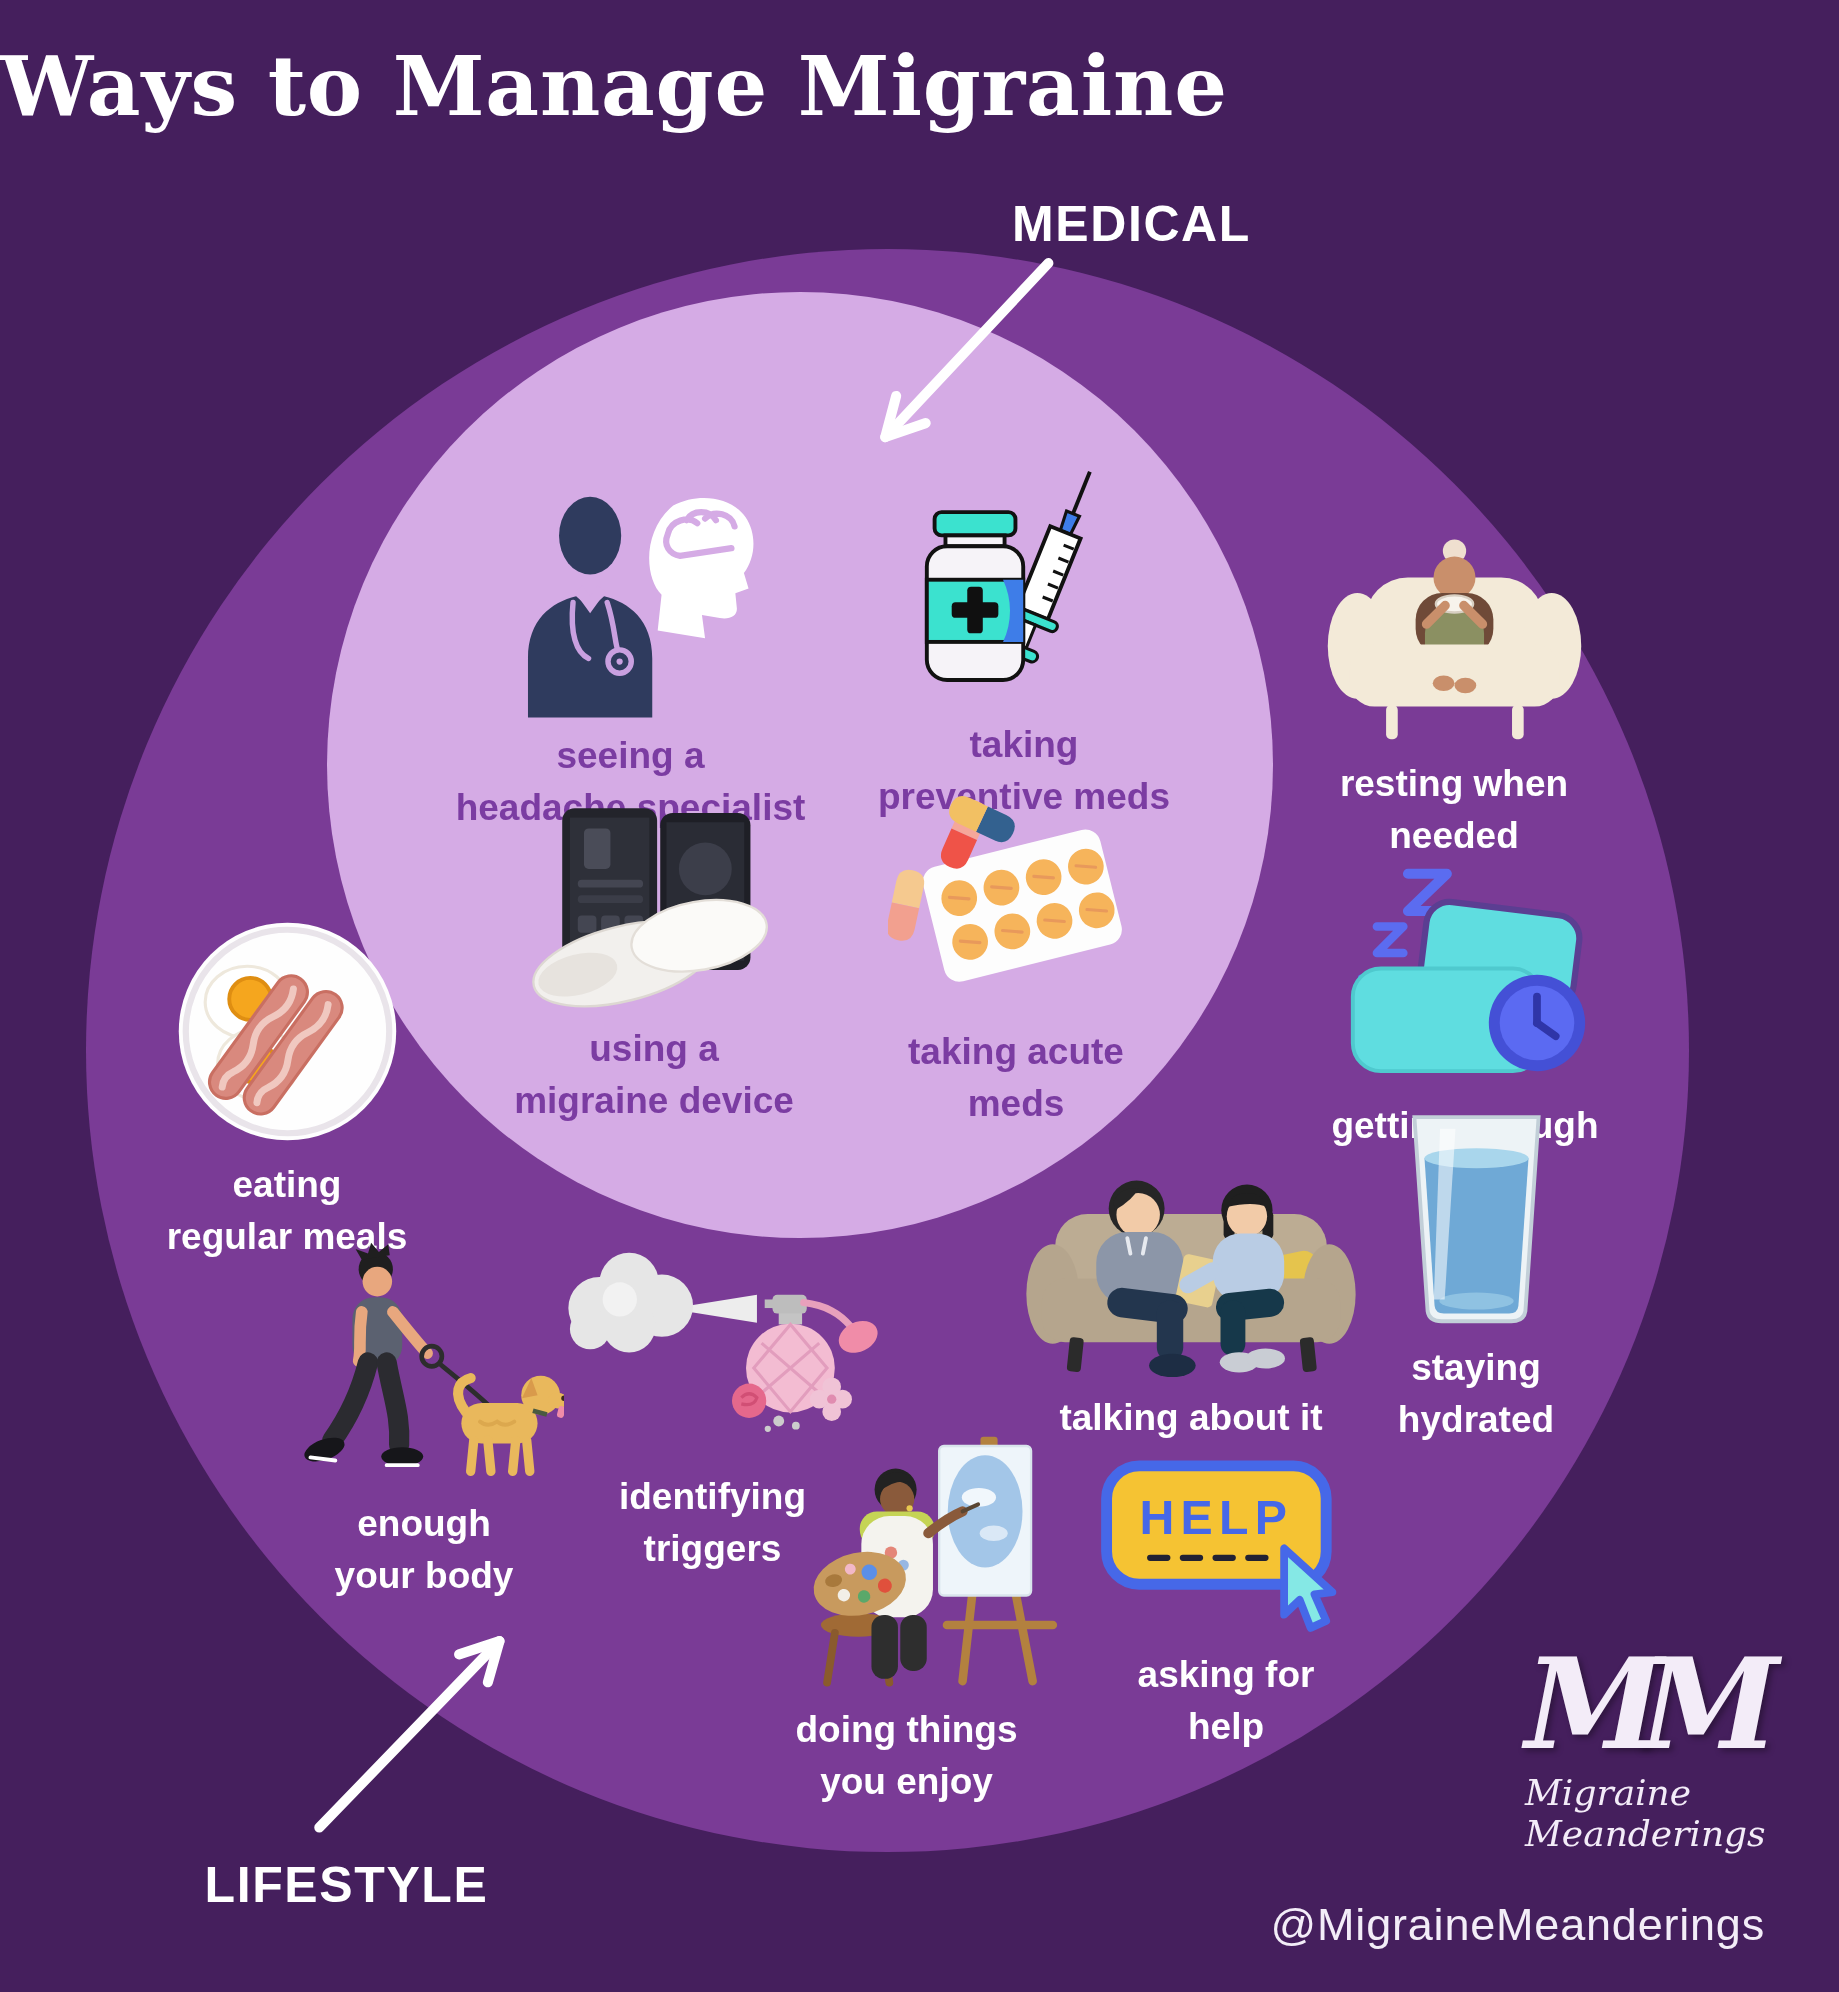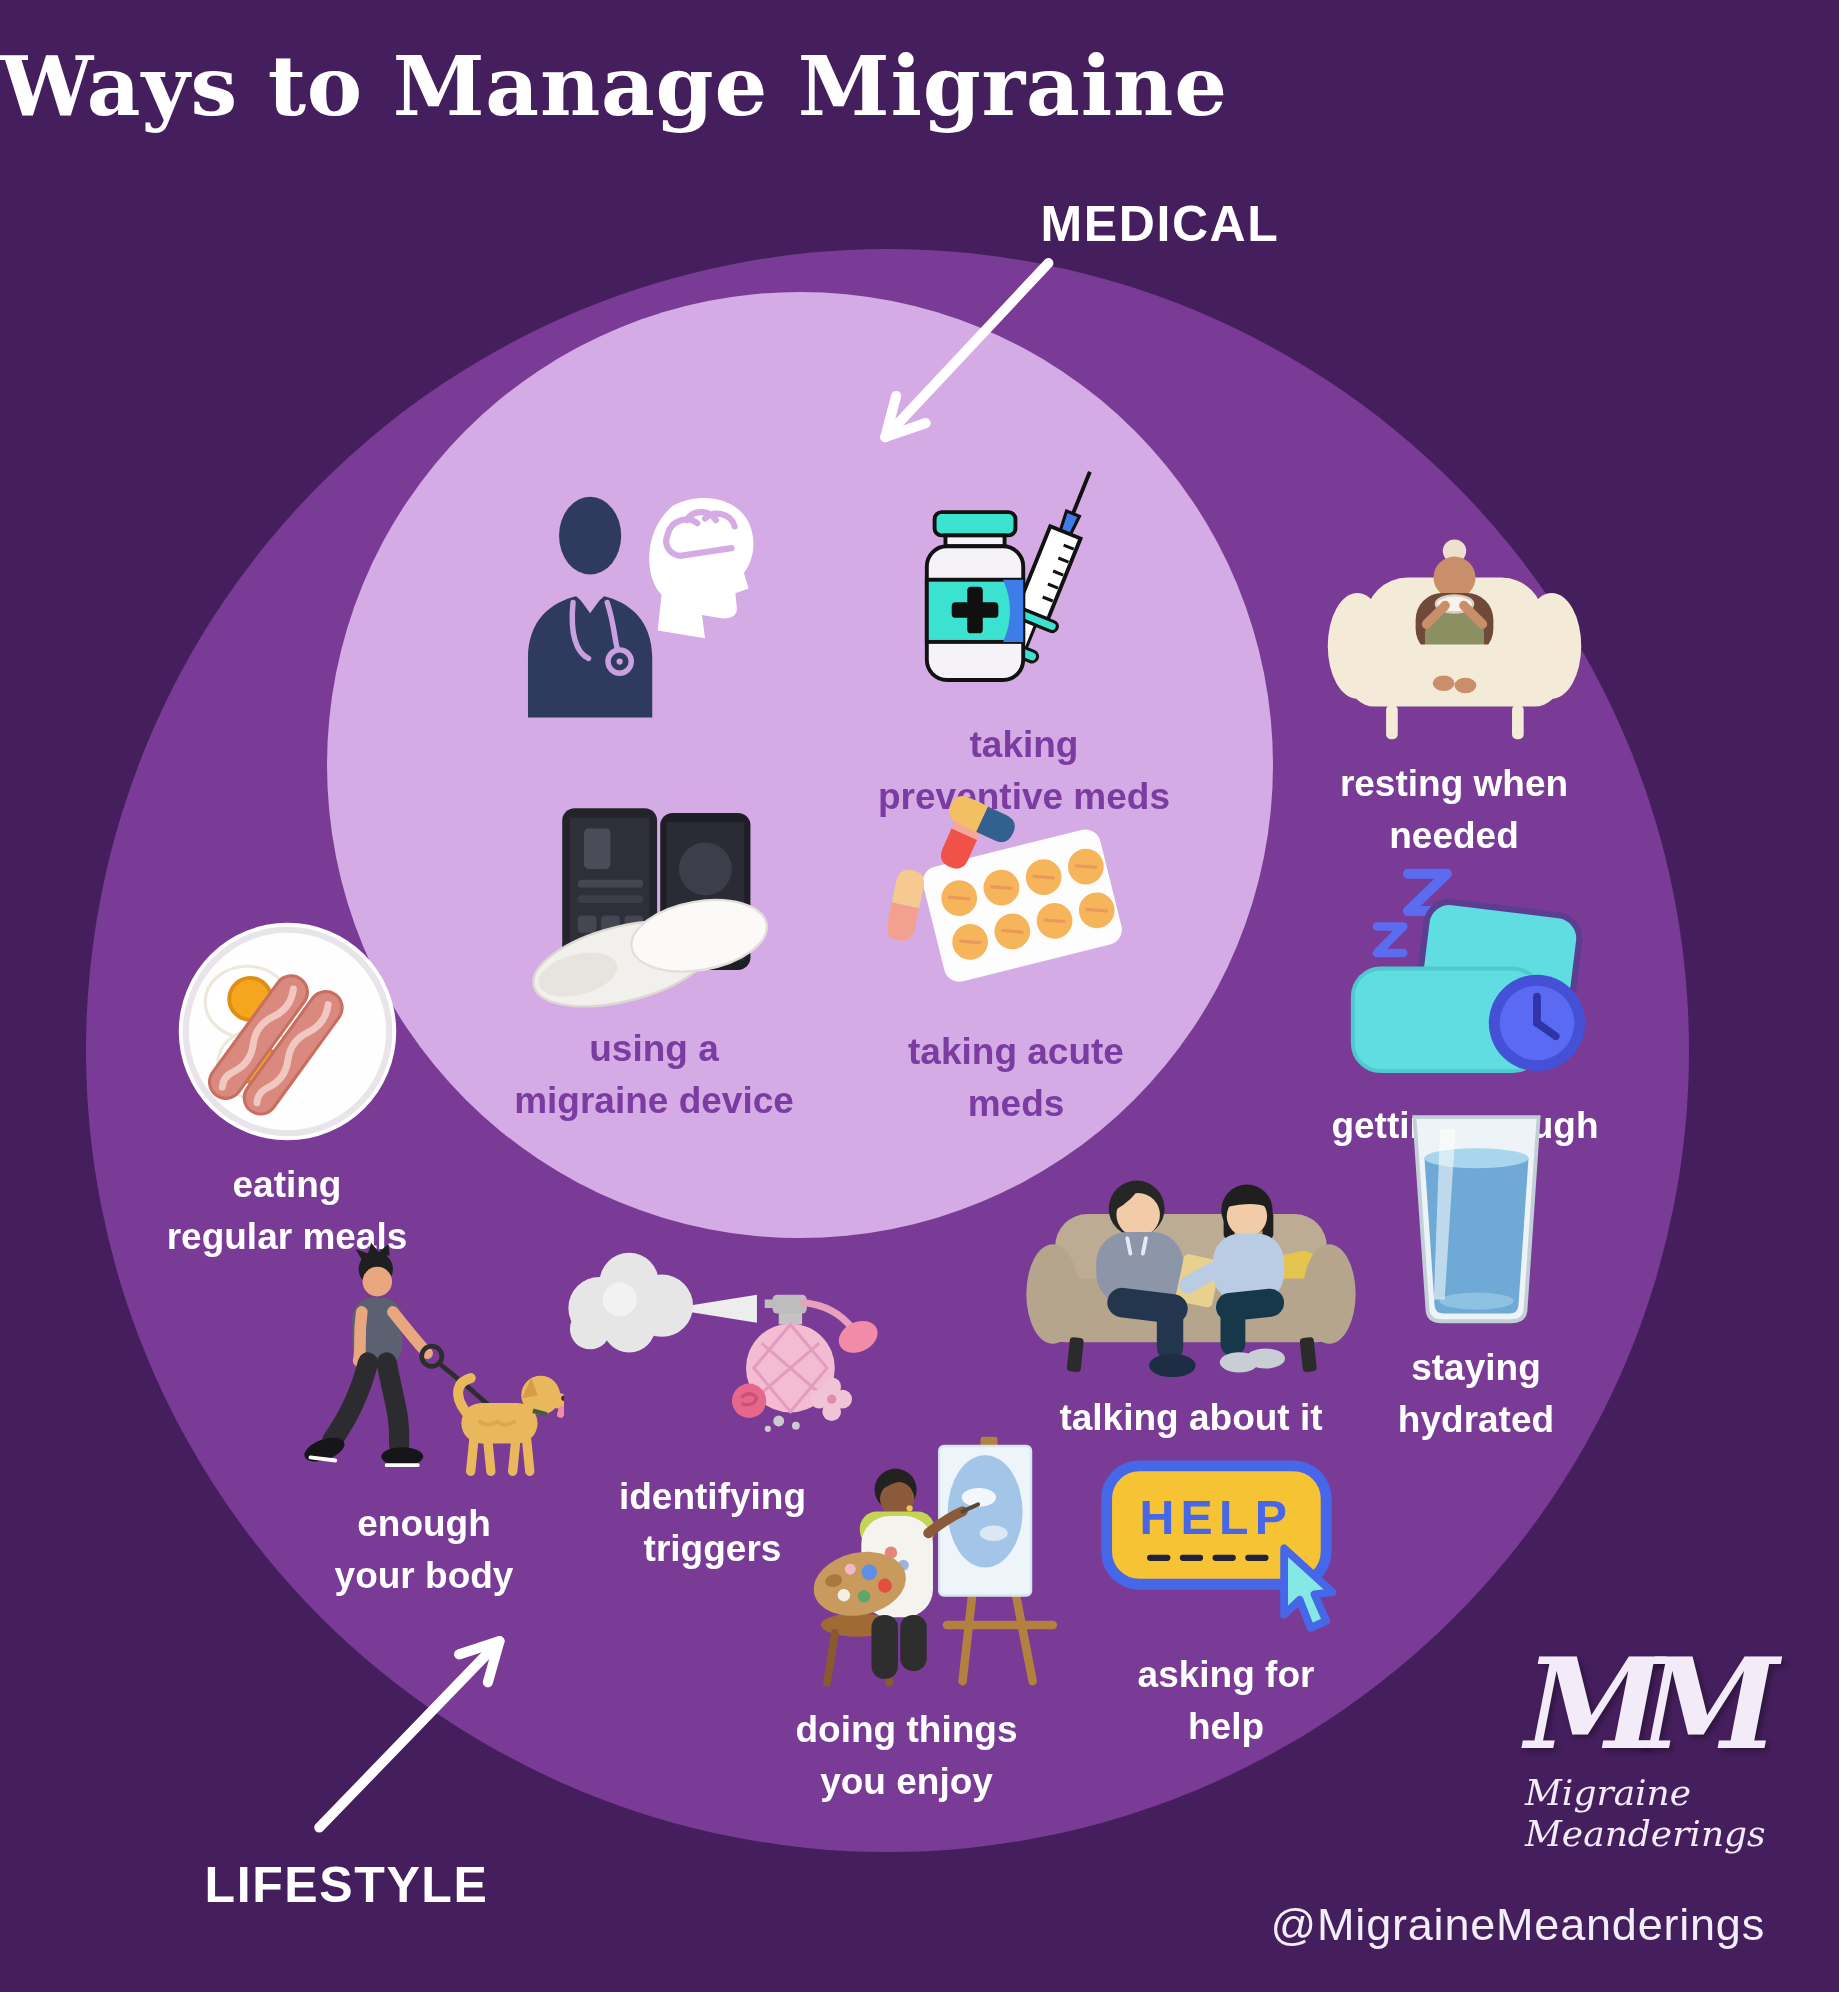"MEDICAL" #medical-label { text-align: center -> left }
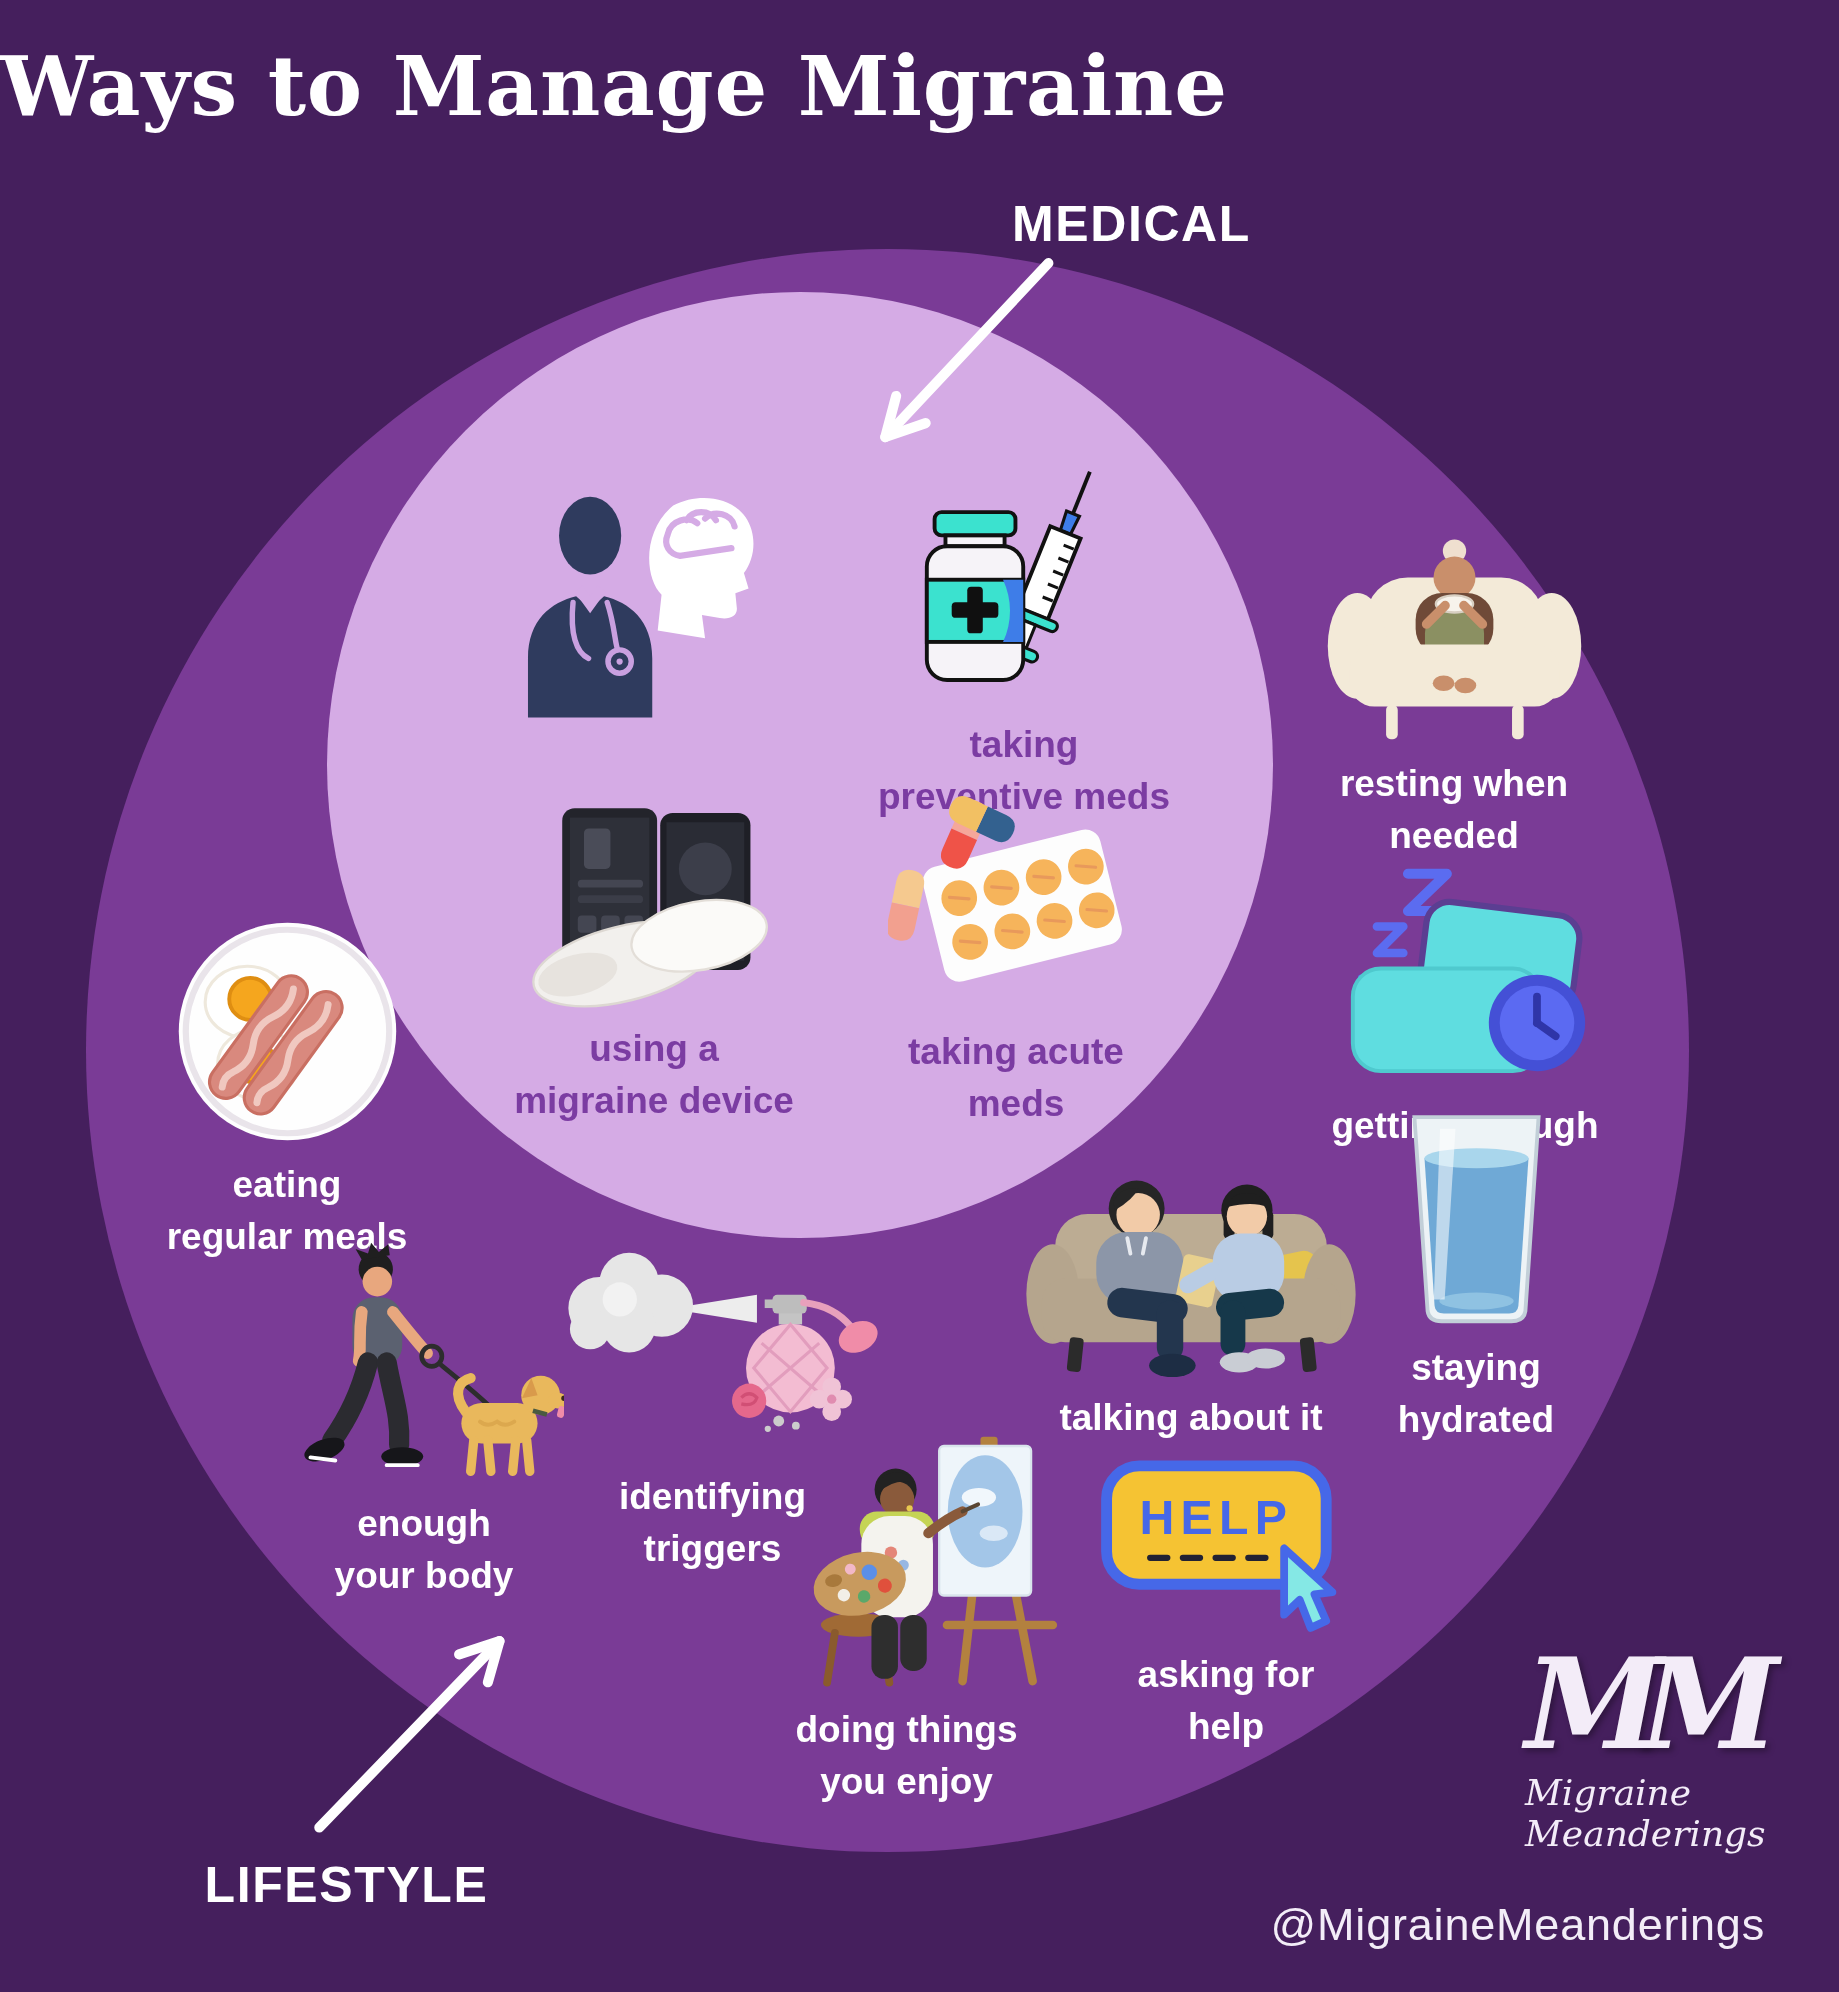"seeing a" div.label { html: none -> <div>seeing a headache specialist</div> }
